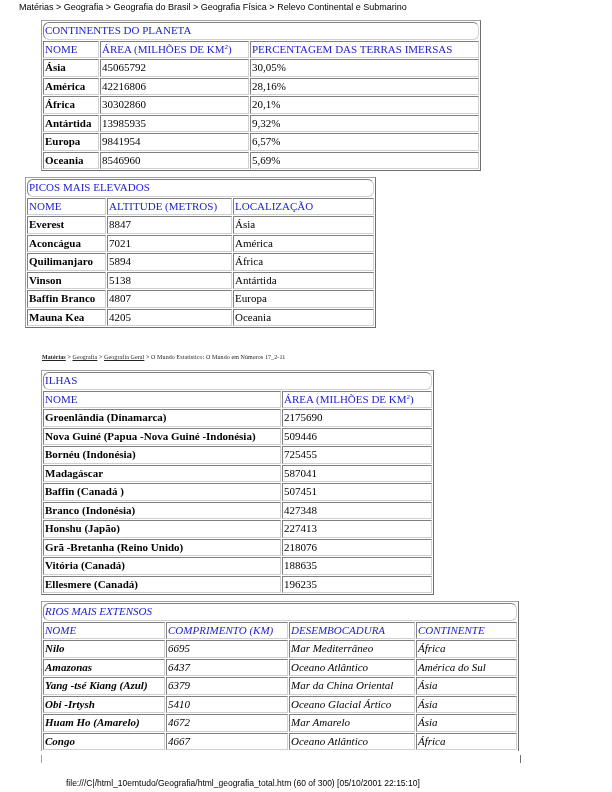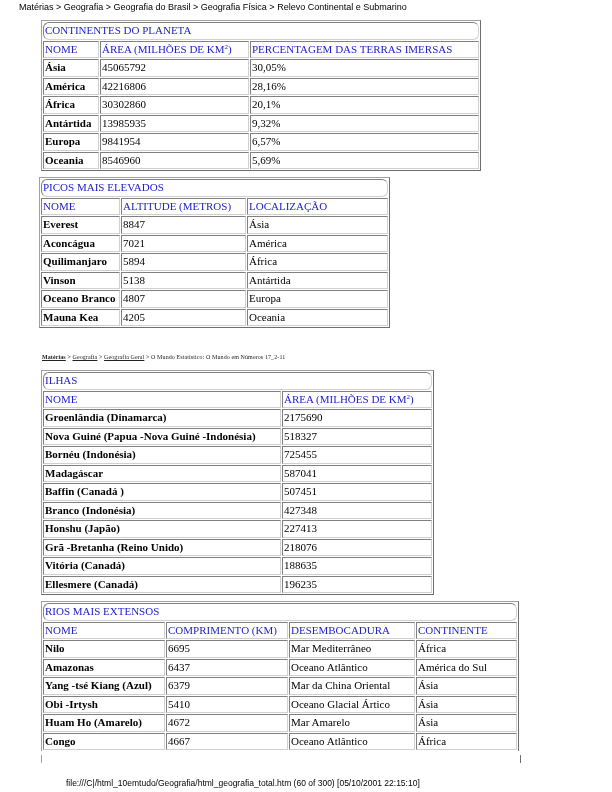"PICOS MAIS ELEVADOS" #t2 { left: 39px -> 25px }
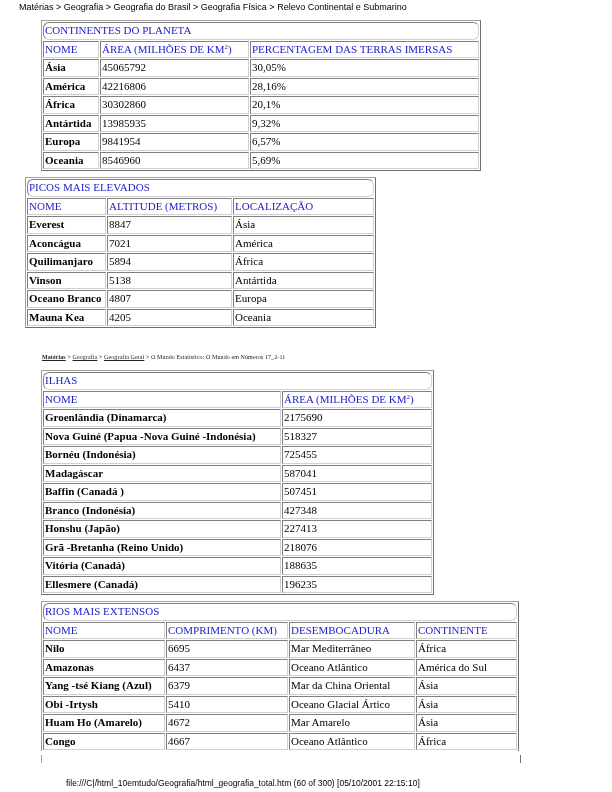"Oceano Branco" td.nm { text: Oceano -> Baffin }
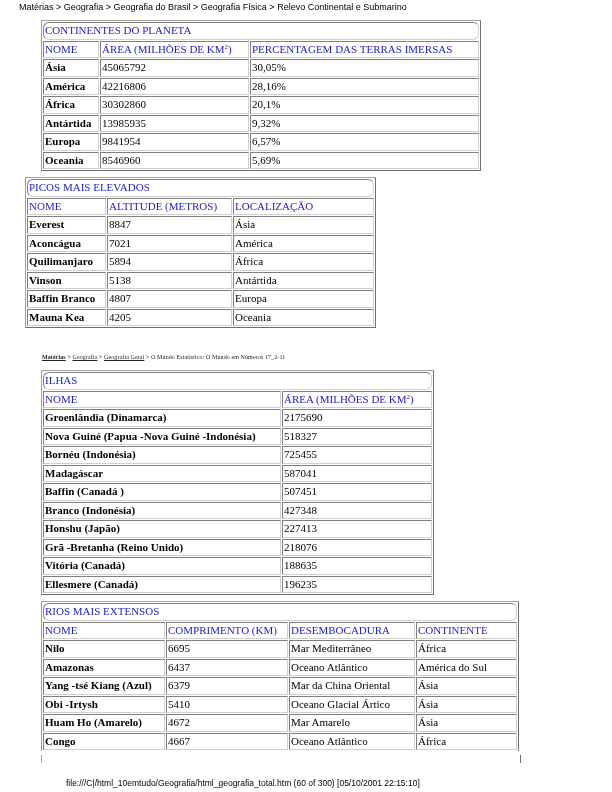"518327" td { text: 518327 -> 509446 }
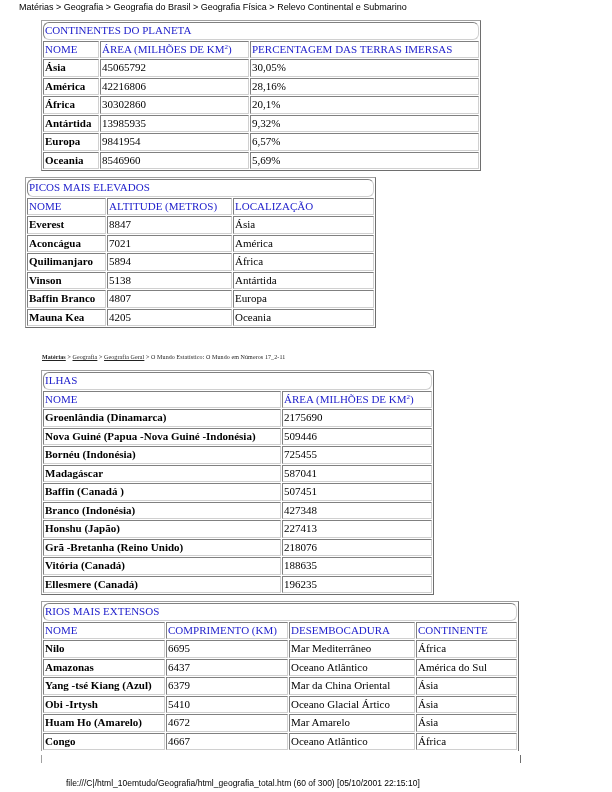"RIOS MAIS EXTENSOS" table.dt { font-style: none -> italic }
